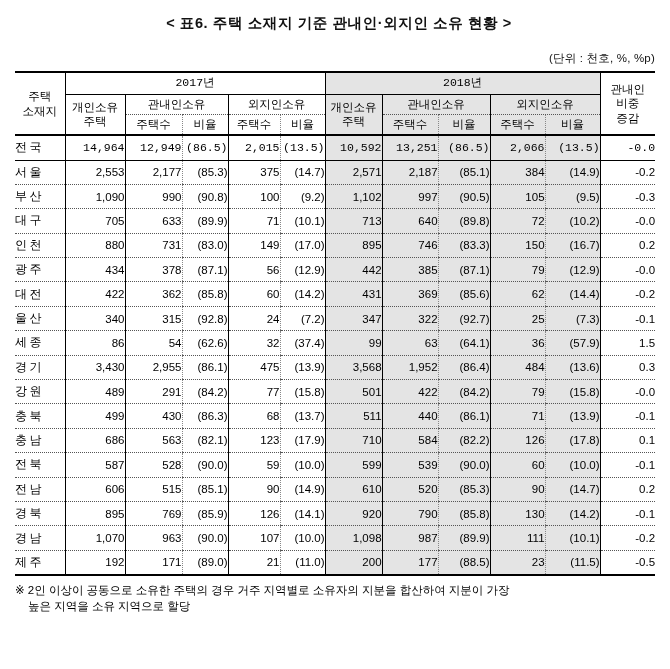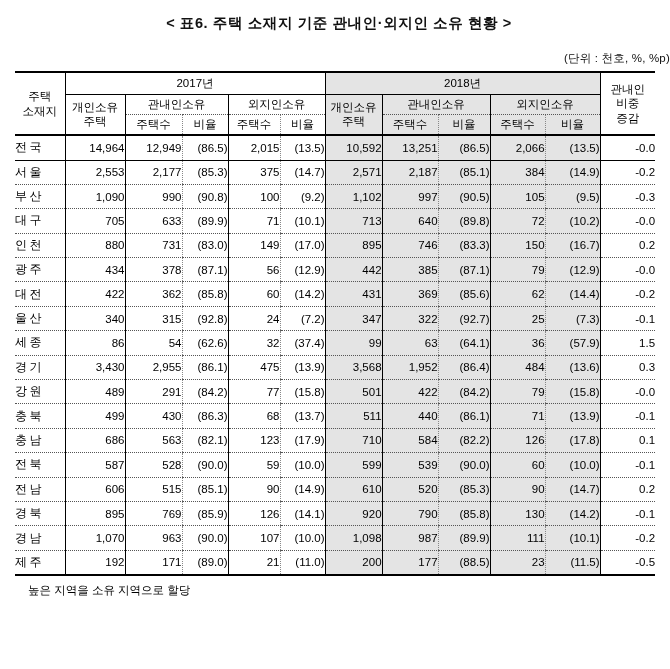"(단위 : 천호, %, %p)" .unit-note { padding-right: none -> 15px }
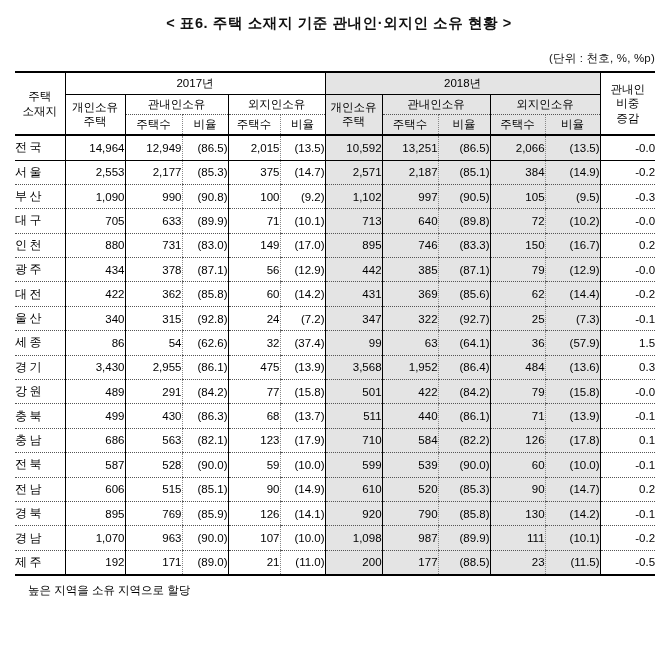"2017년" .bb-thin { font-family: none -> Liberation Mono, monospace }
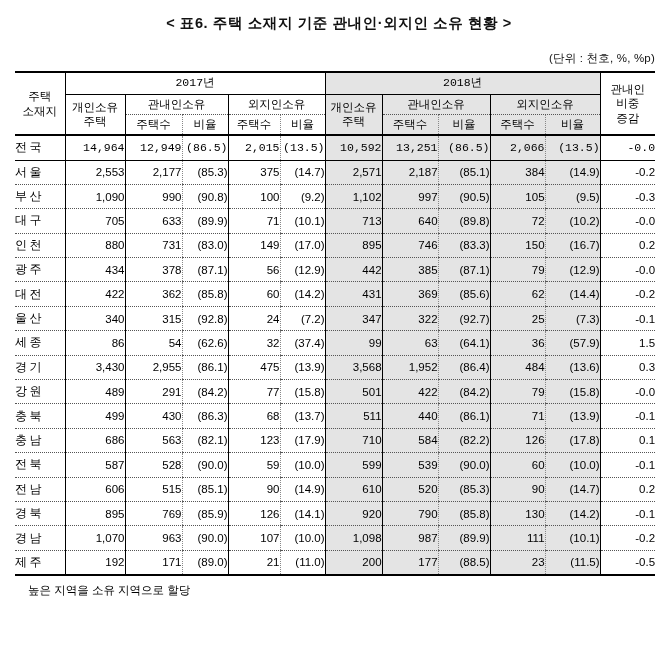"※ 2인 이상이 공동으로 소유한" span { html: none -> <span>※ 2인 이상이 공동으로 소유한 주택의 경우 거주 지역별로 소유자의 지분을 합산하여 지분이 가장</span> }
